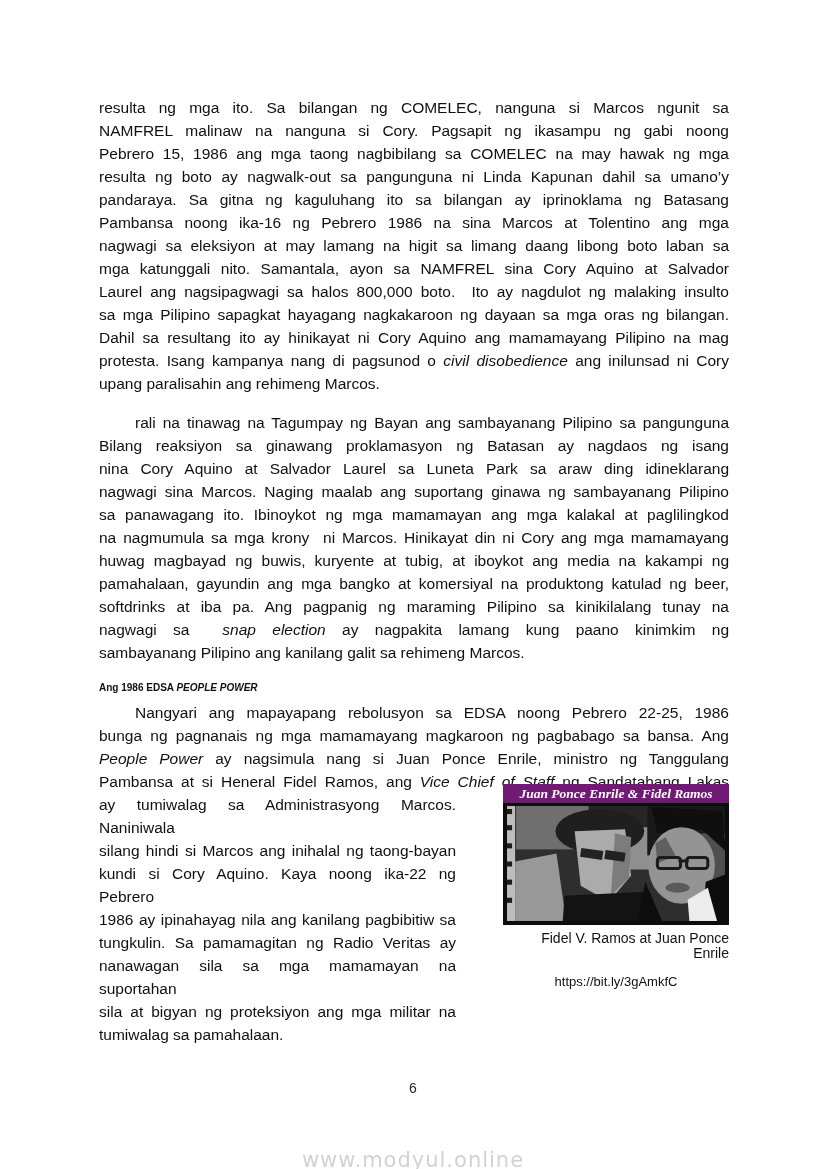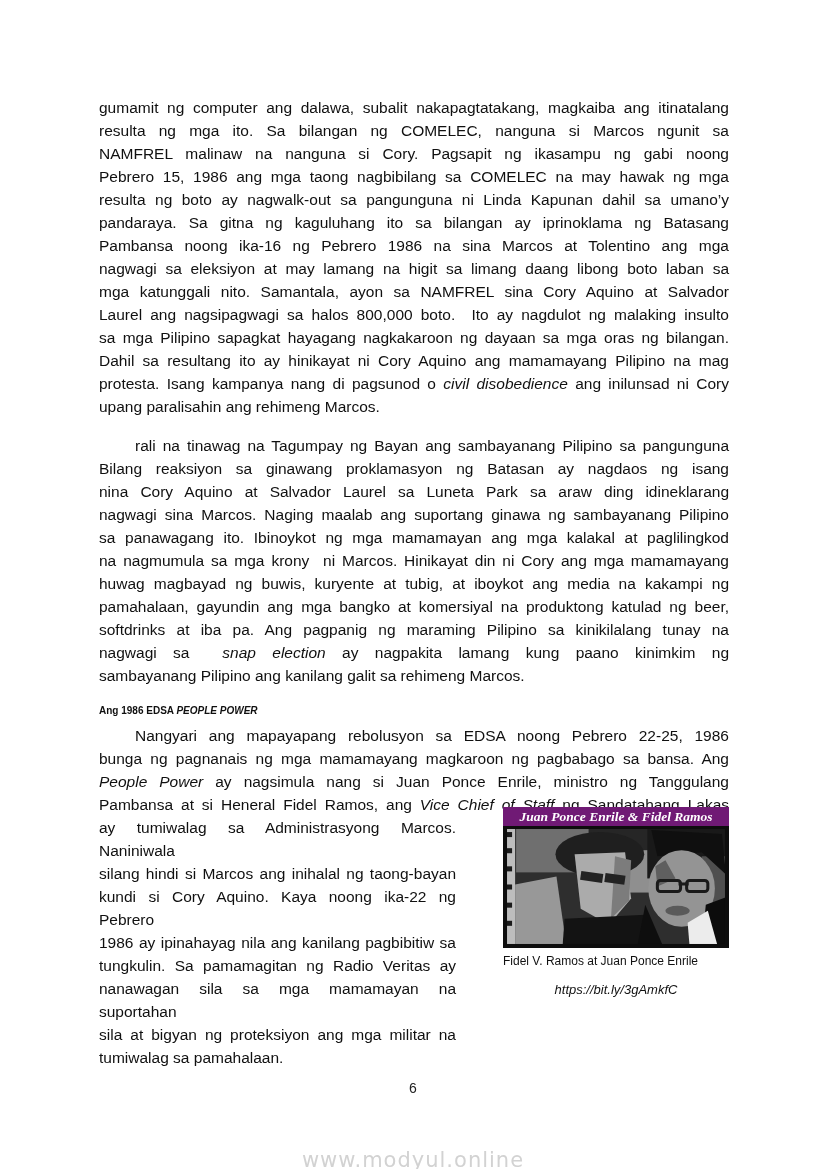"gumamit ng computer ang dalawa," div.l { html: <div>gumamit ng computer ang dalawa, subalit nakapagtatakang, magkaiba ang itinatalang</div> -> none }
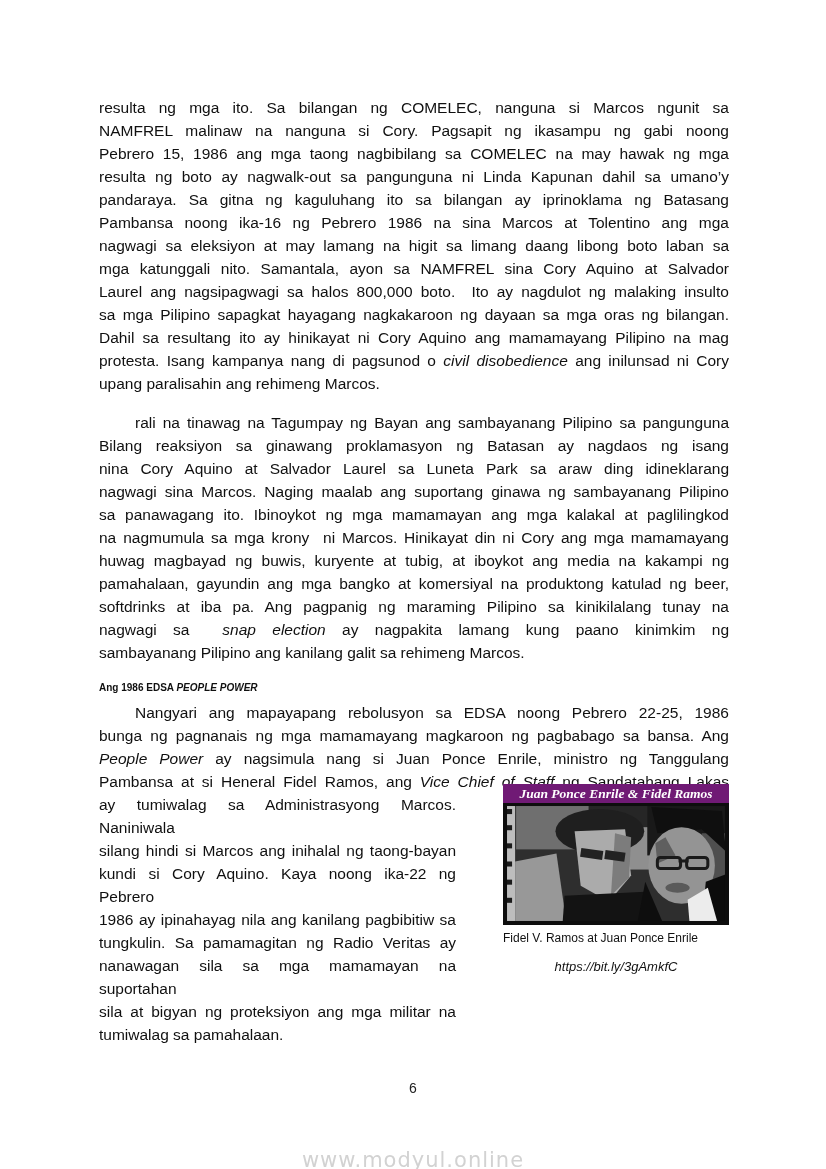"Fidel V. Ramos at Juan" .fig-caption { font-size: 12px -> 14px; text-align: left -> right }
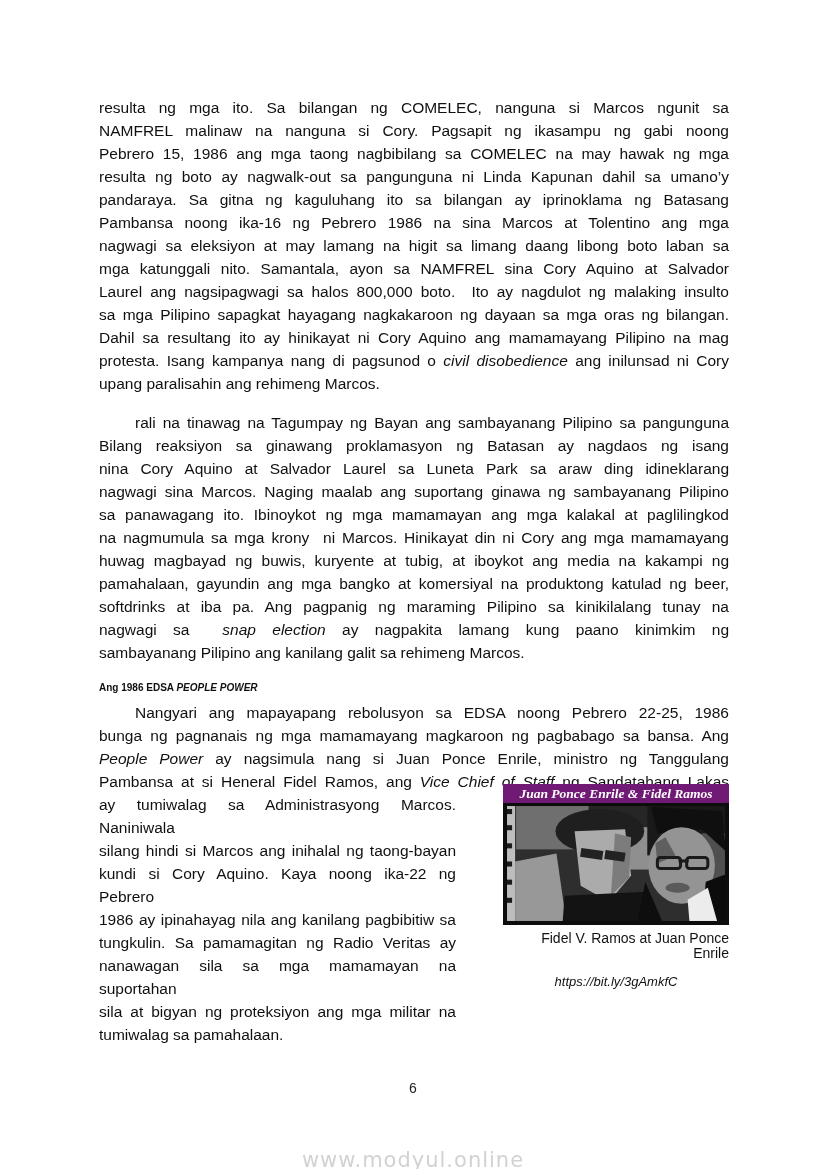"https://bit.ly/3gAmkfC" .fig-link { font-style: italic -> none }
